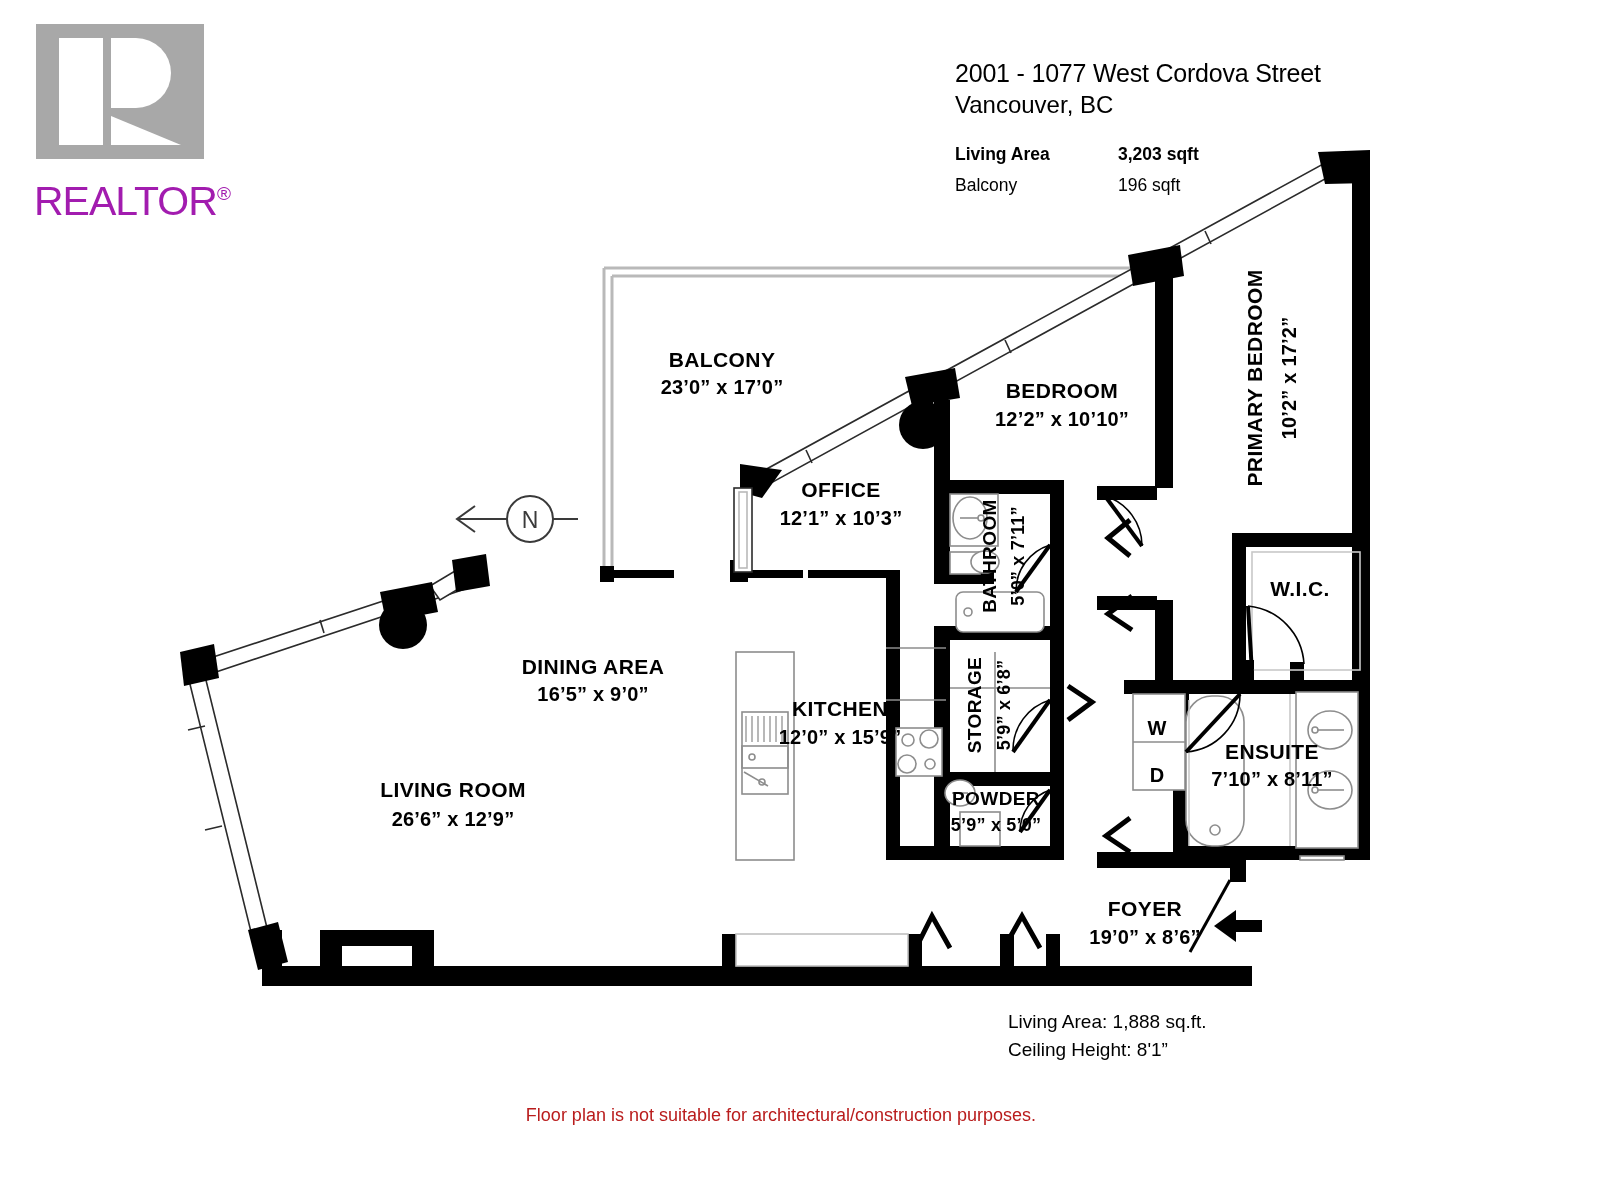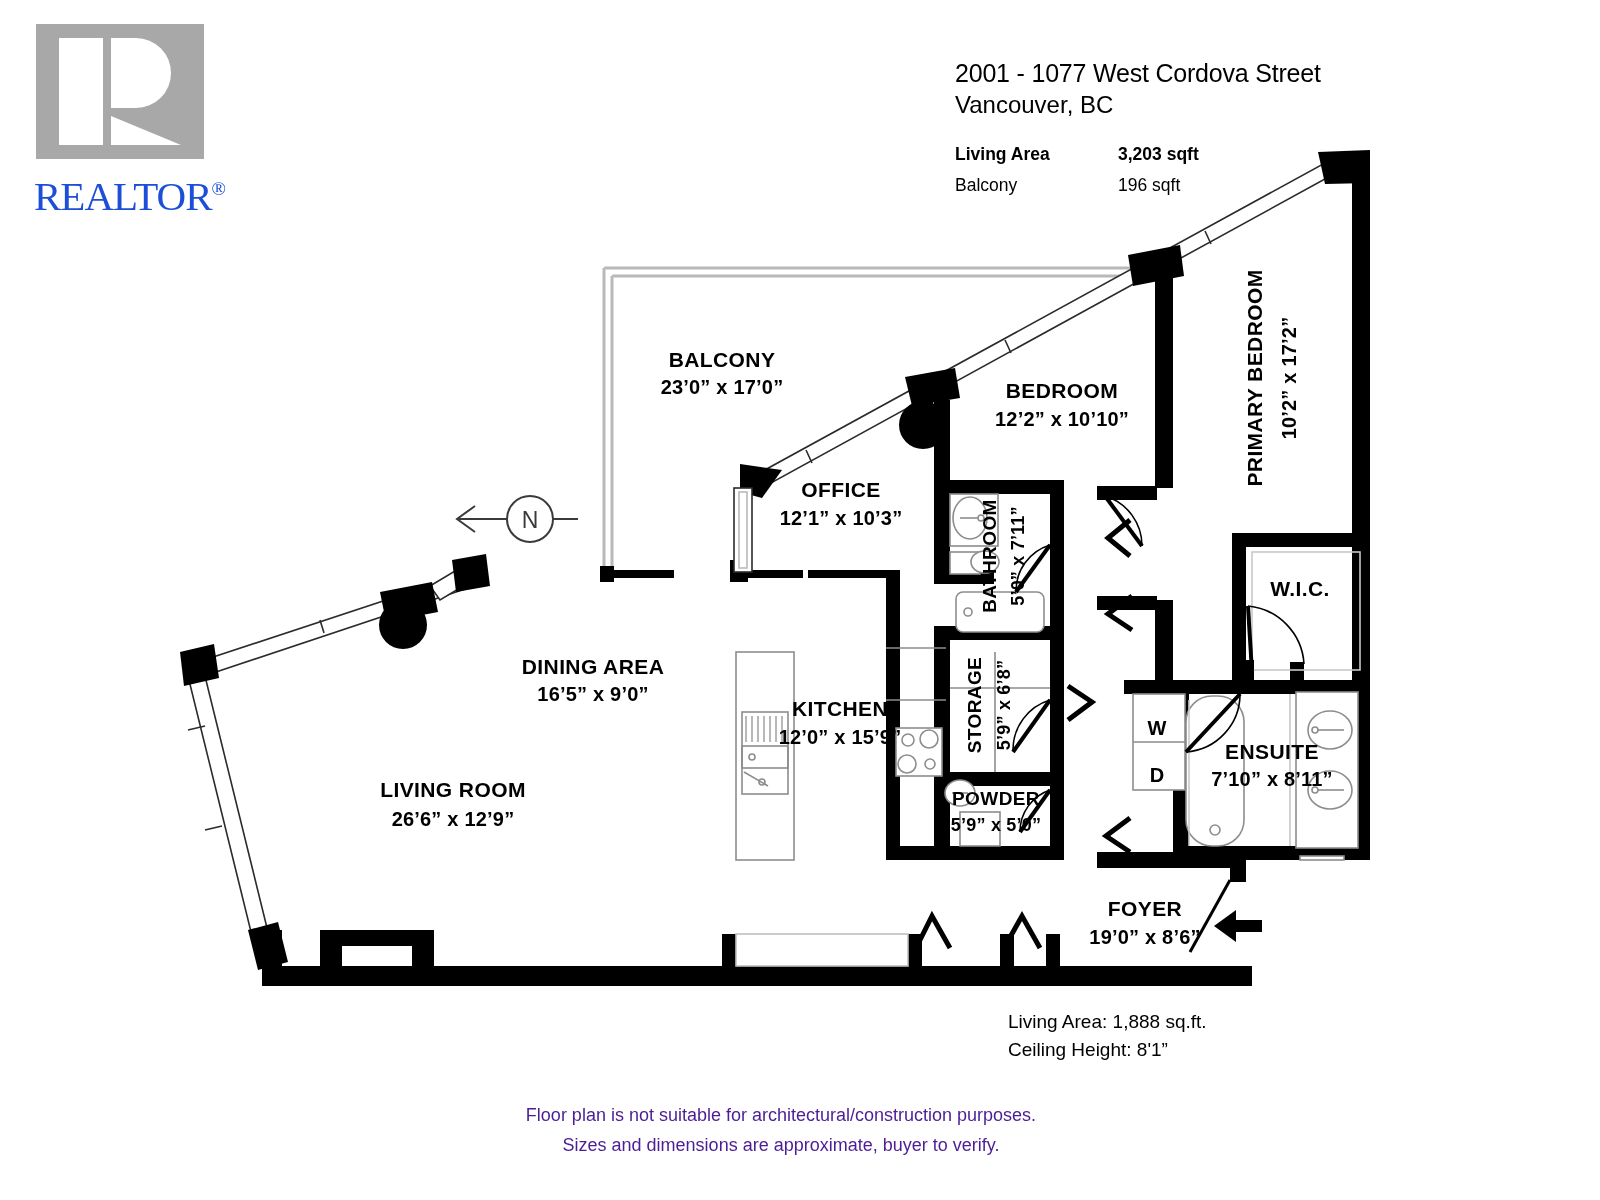"REALTOR®" #realtor-word { color: #1d4ed8 -> #a21caf; font-family: Liberation Serif, serif -> Liberation Sans, sans-serif; line-height: 50px -> 60px }
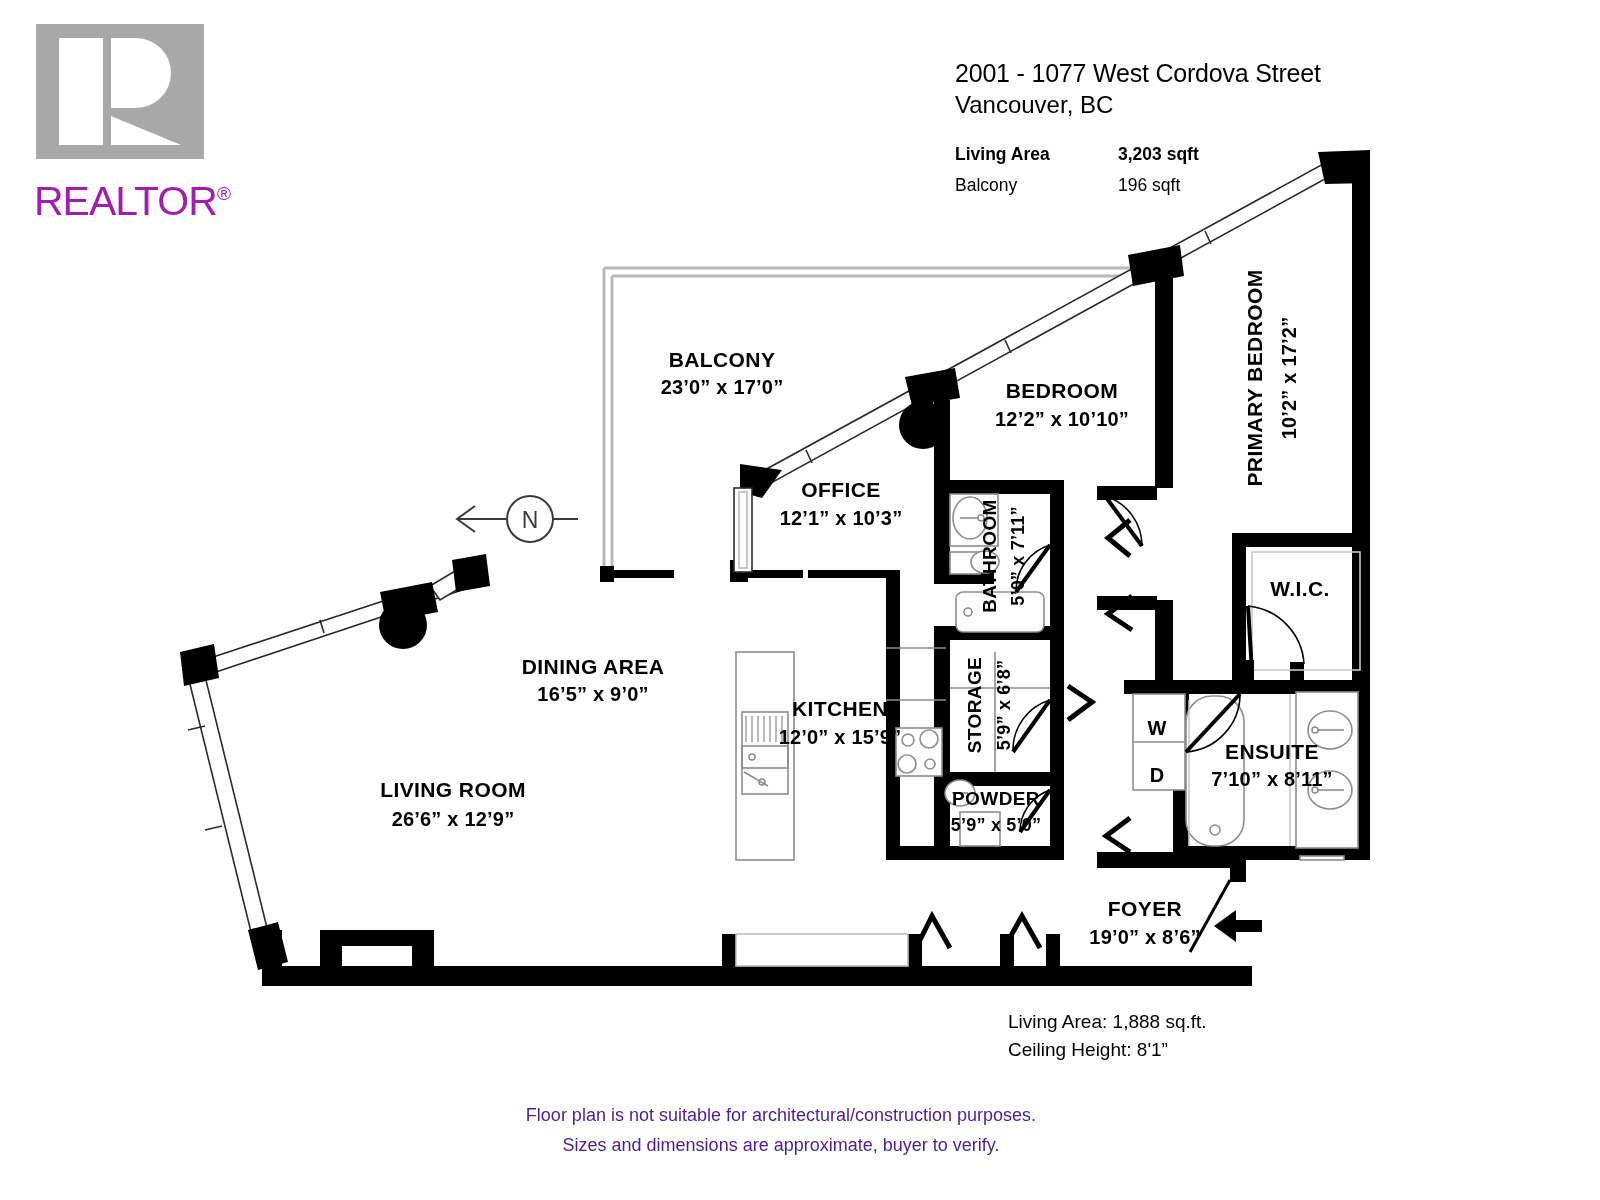"Floor plan is not suitable" #disclaimer { color: #4c1d95 -> #b91c1c }
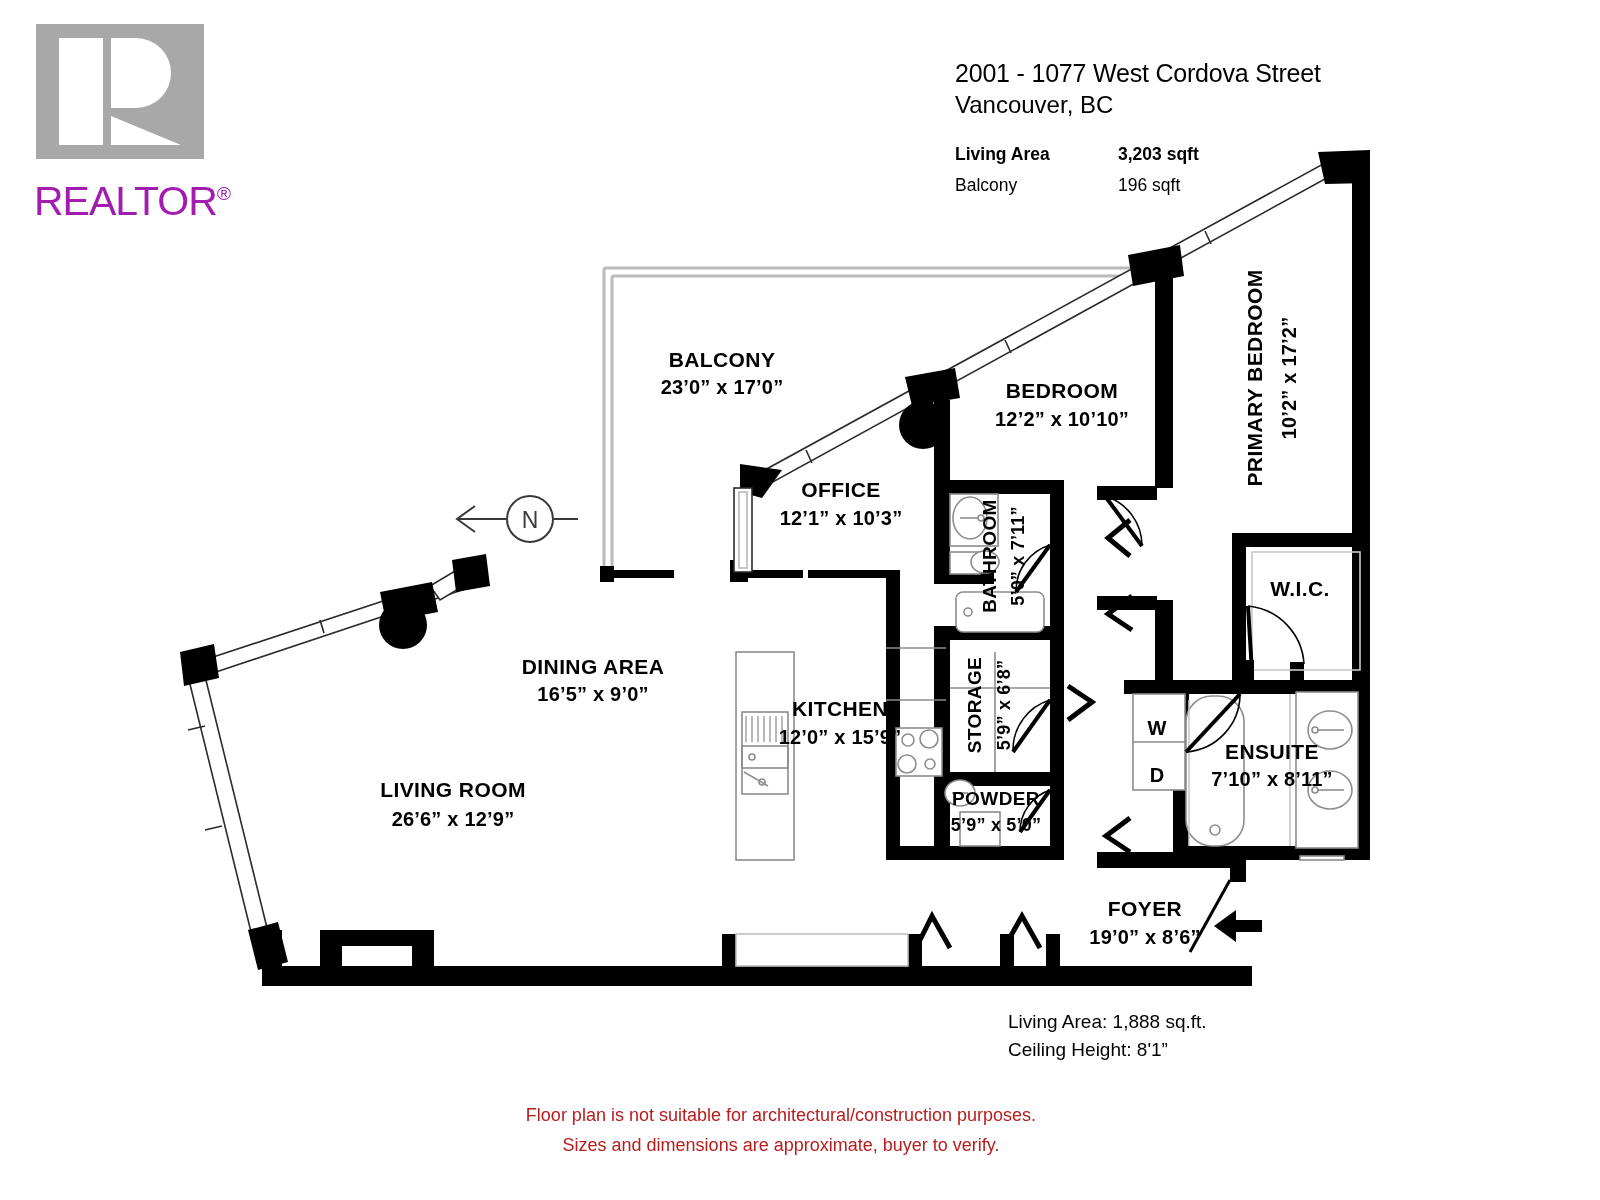"Sizes and dimensions are approximate," div { html: <div>Sizes and dimensions are approximate, buyer to verify.</div> -> none }
